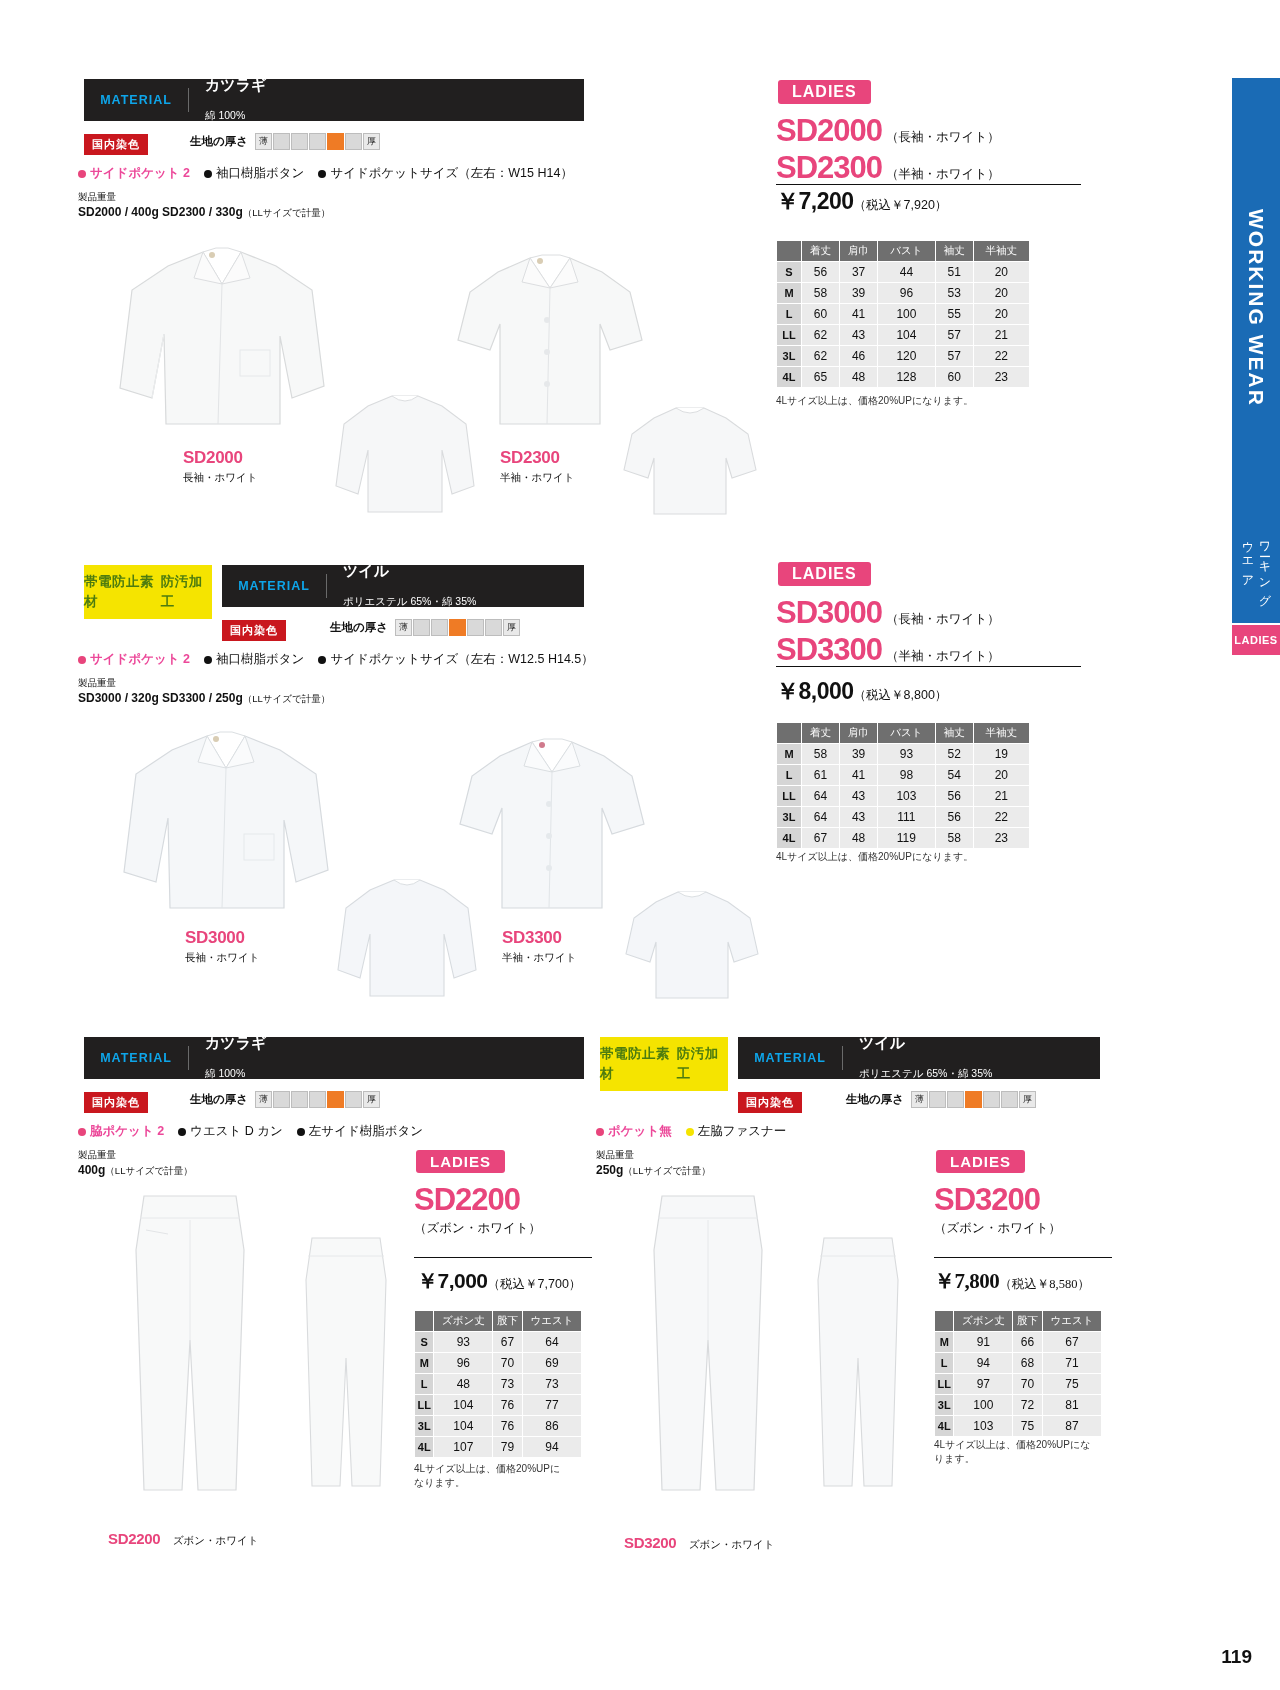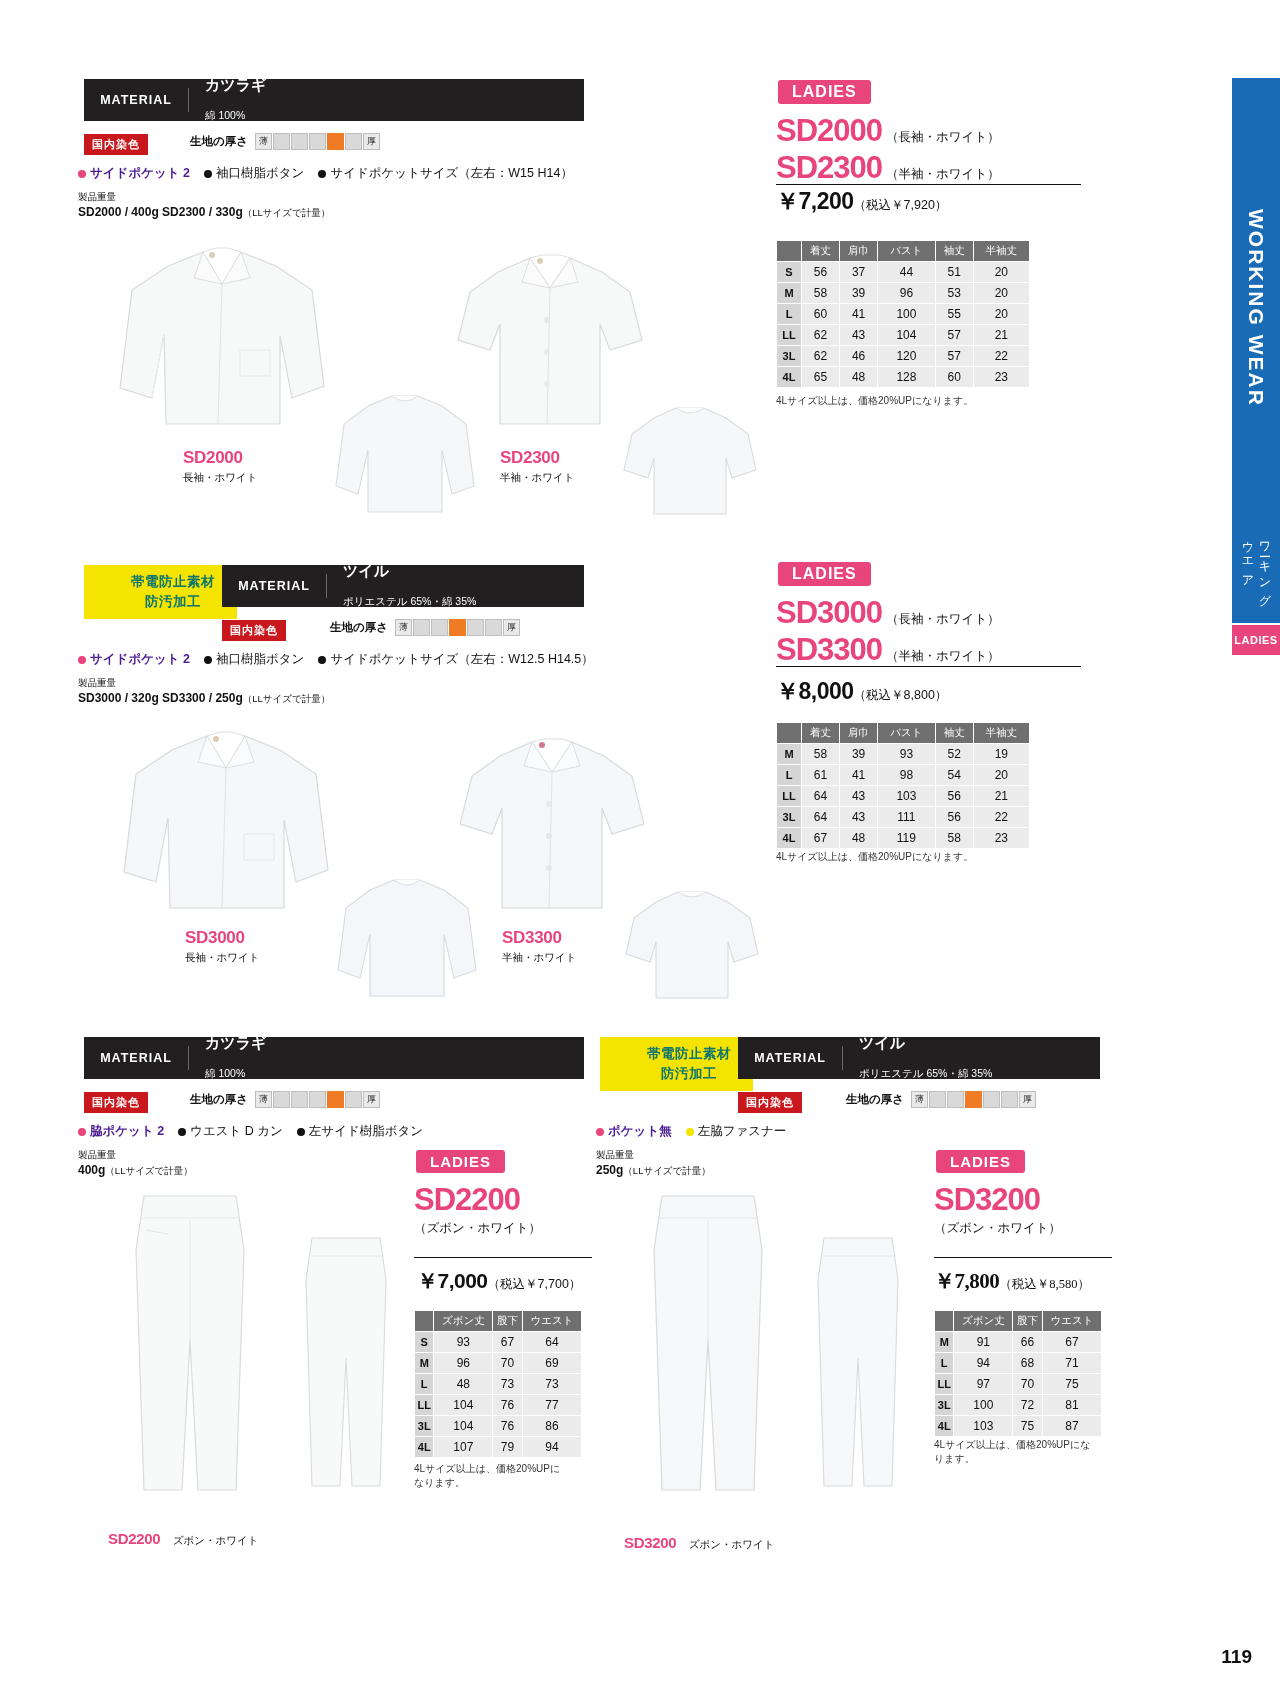"MATERIAL" .mat-bar .mat-label { color: #ffffff -> #0ea5e9 }
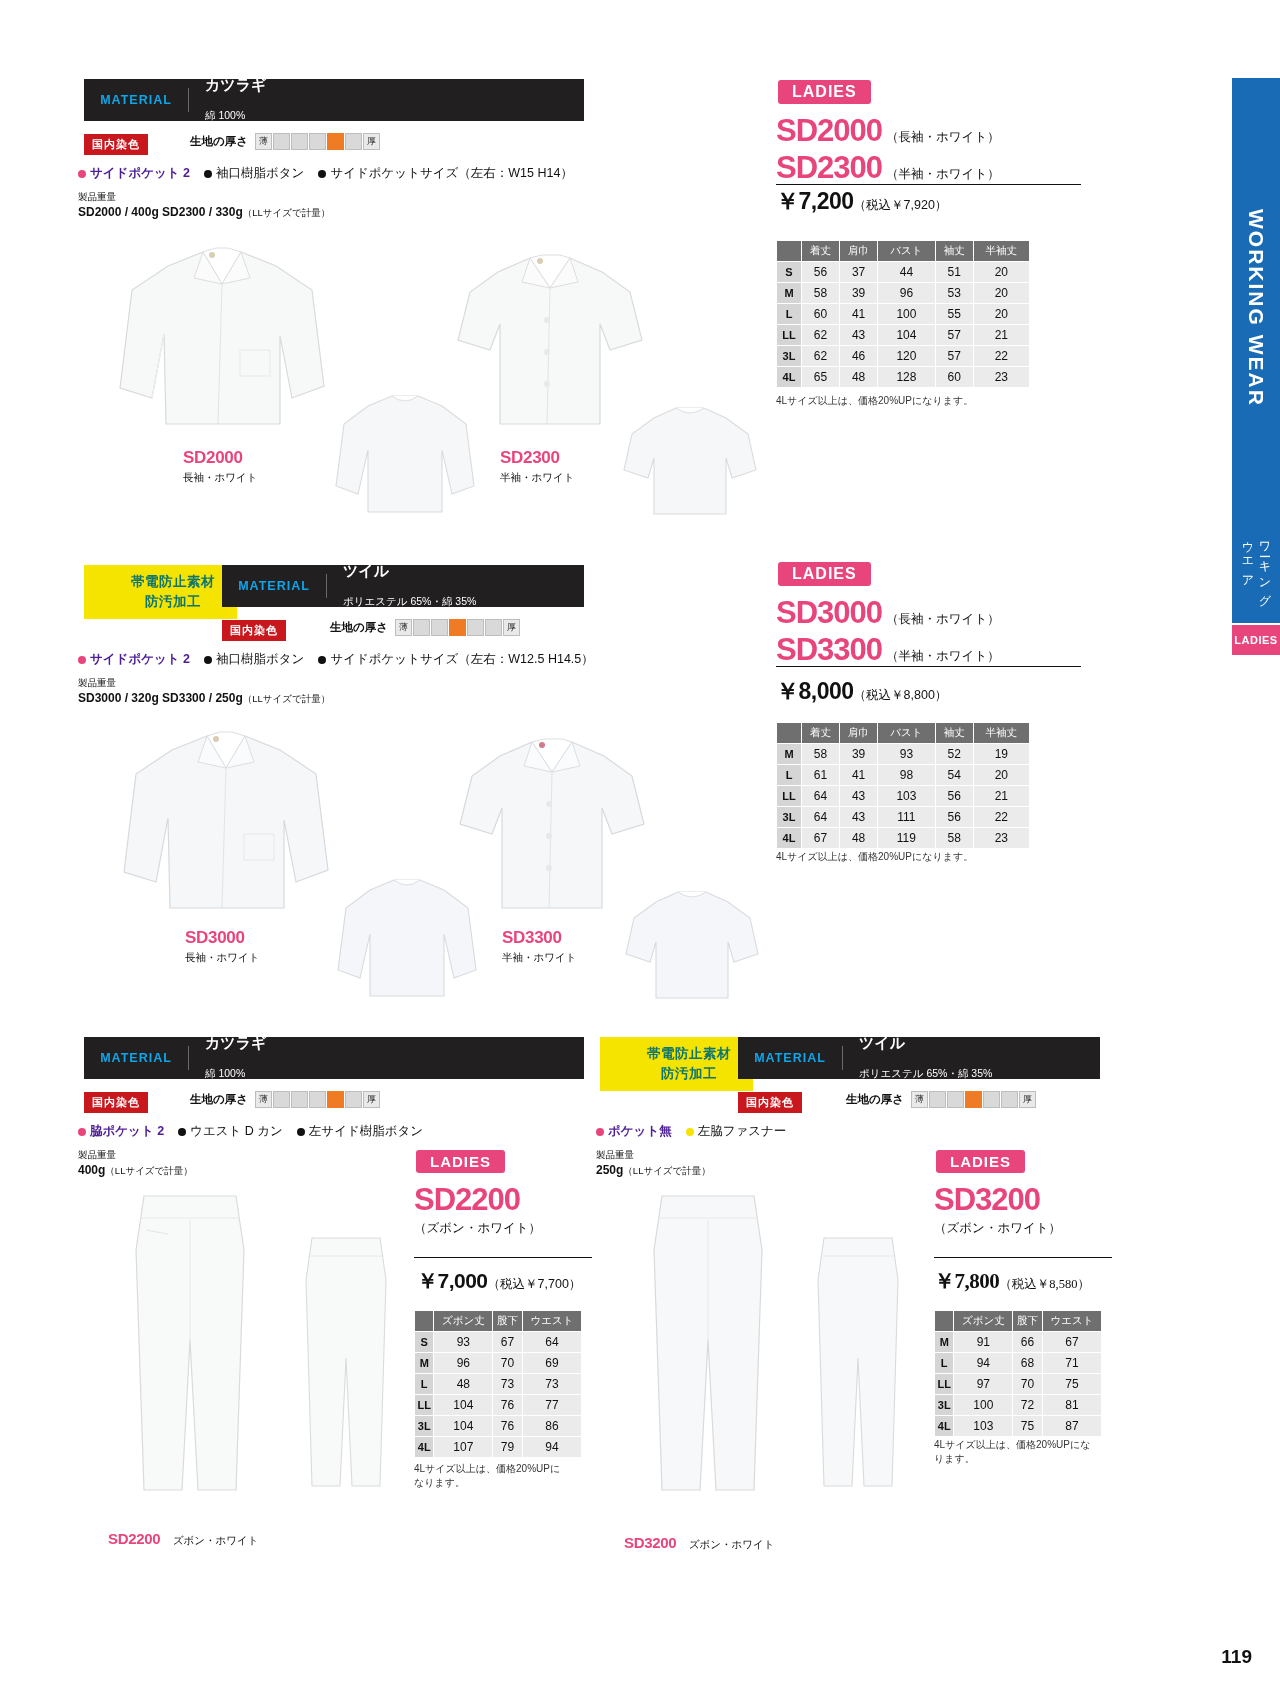"サイドポケット 2" .feat .f.pink { color: #4c1d95 -> #ec4899 }
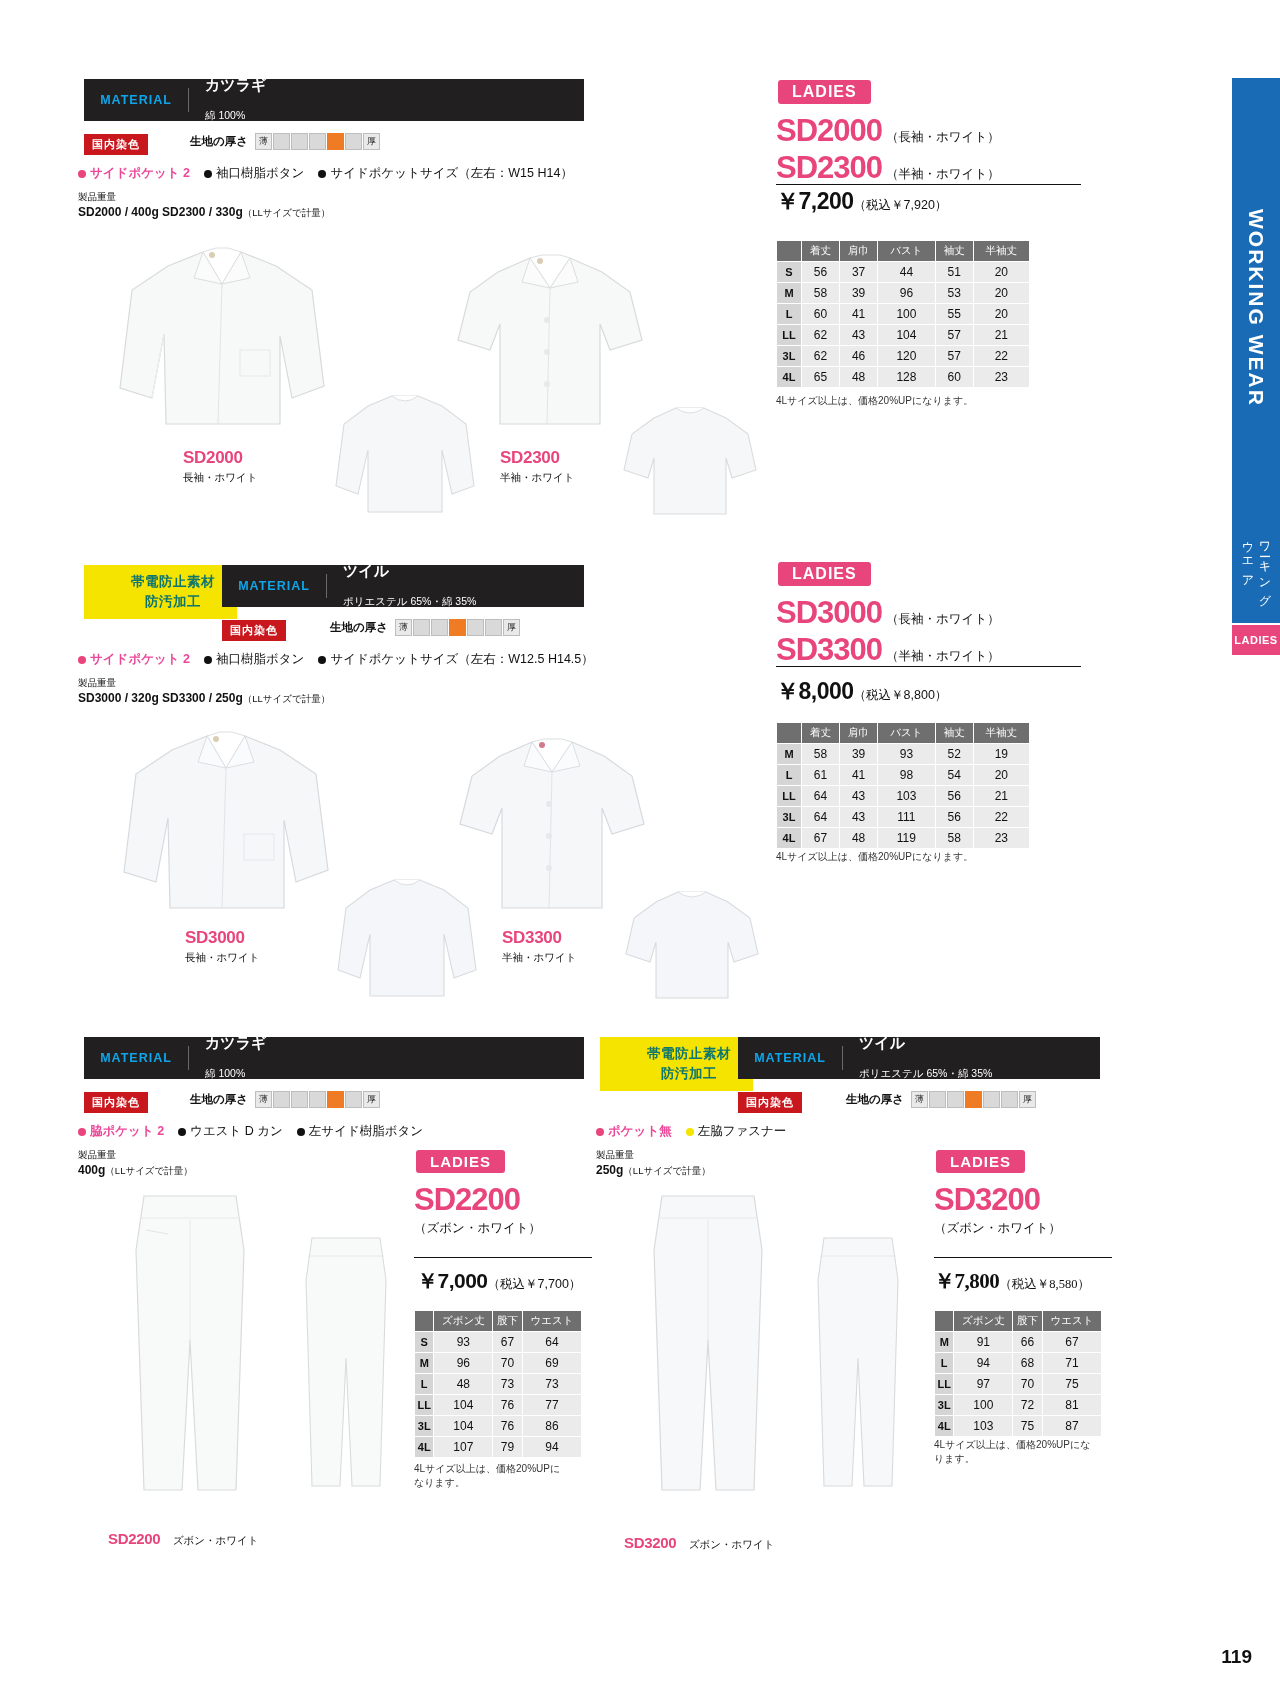"帯電防止素材" .badge-anti { color: #0f766e -> #4d7c0f; flex-direction: column -> none; padding-left: 25px -> none }
